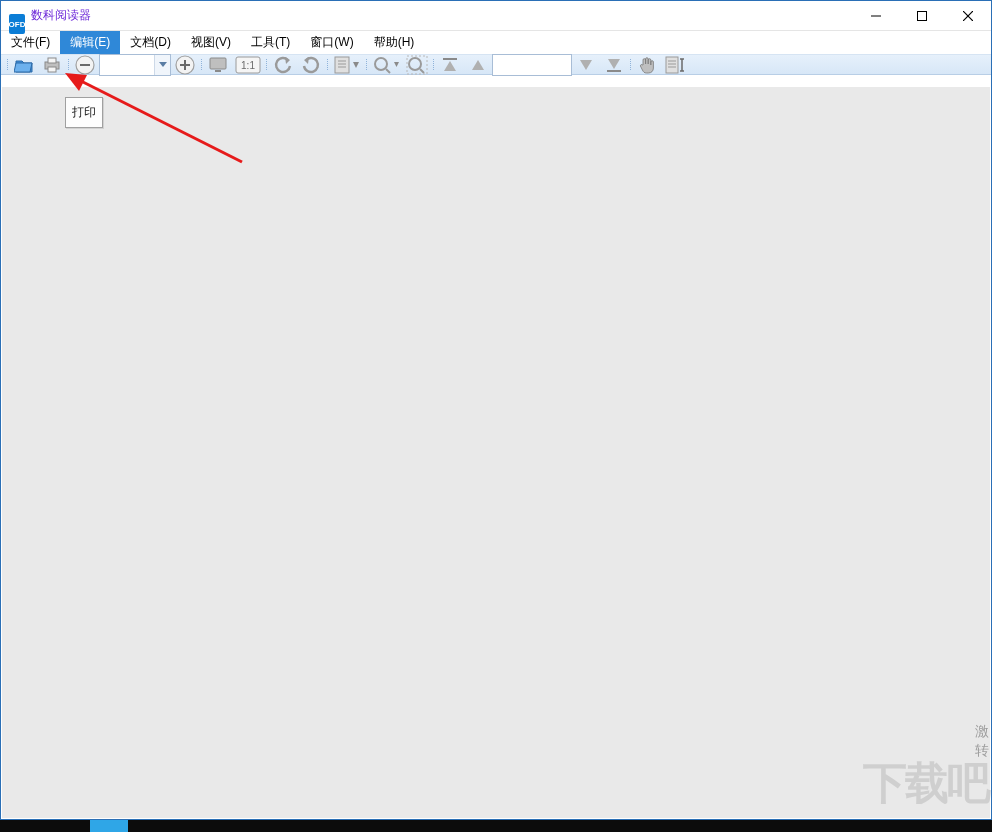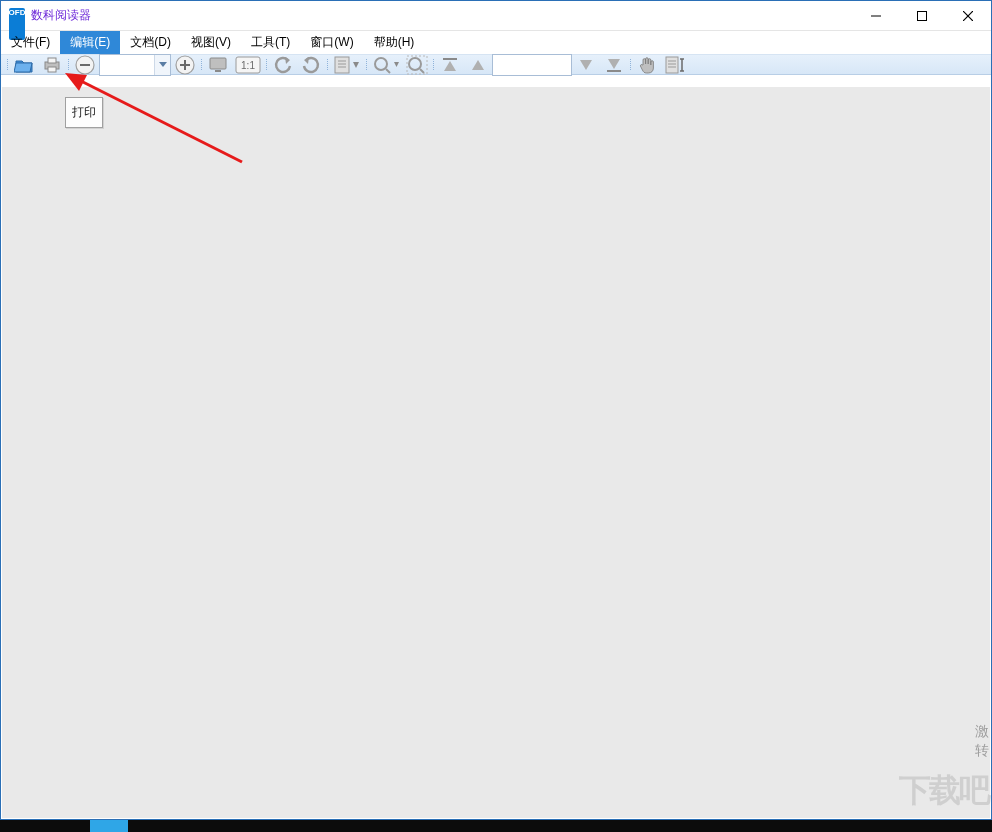"OFD" .app-icon { align-items: none -> center; height: 32px -> 20px }
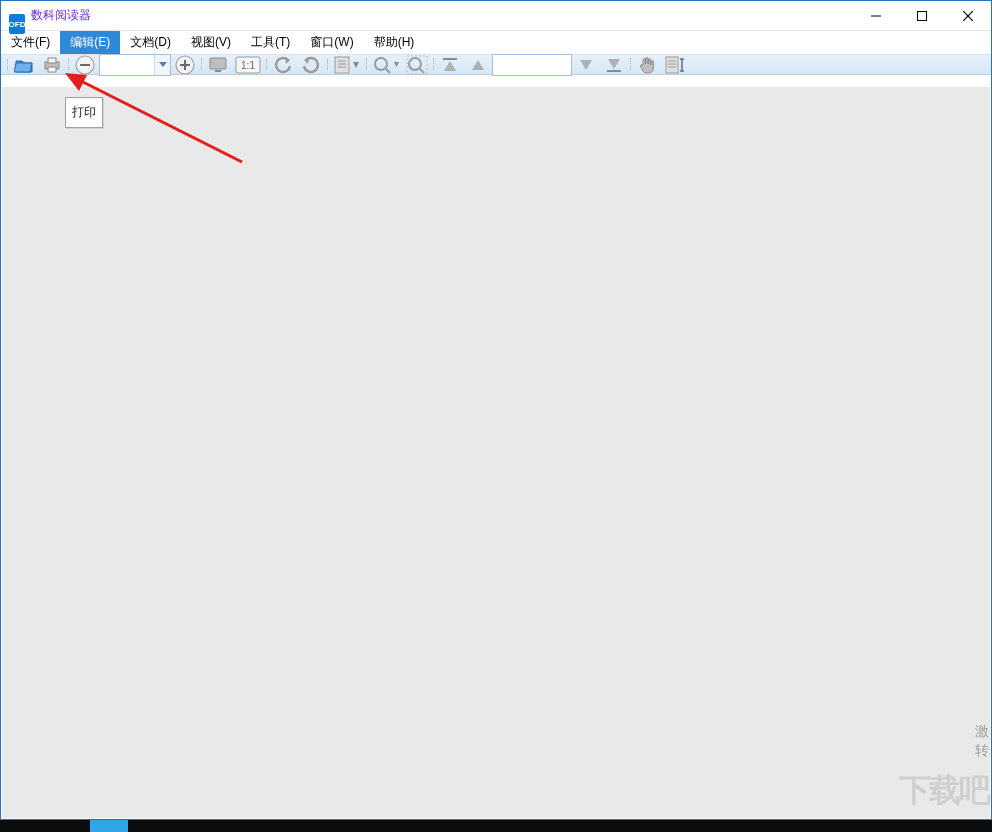"下载吧" .wm2 .d { font-size: 32px -> 44px }
